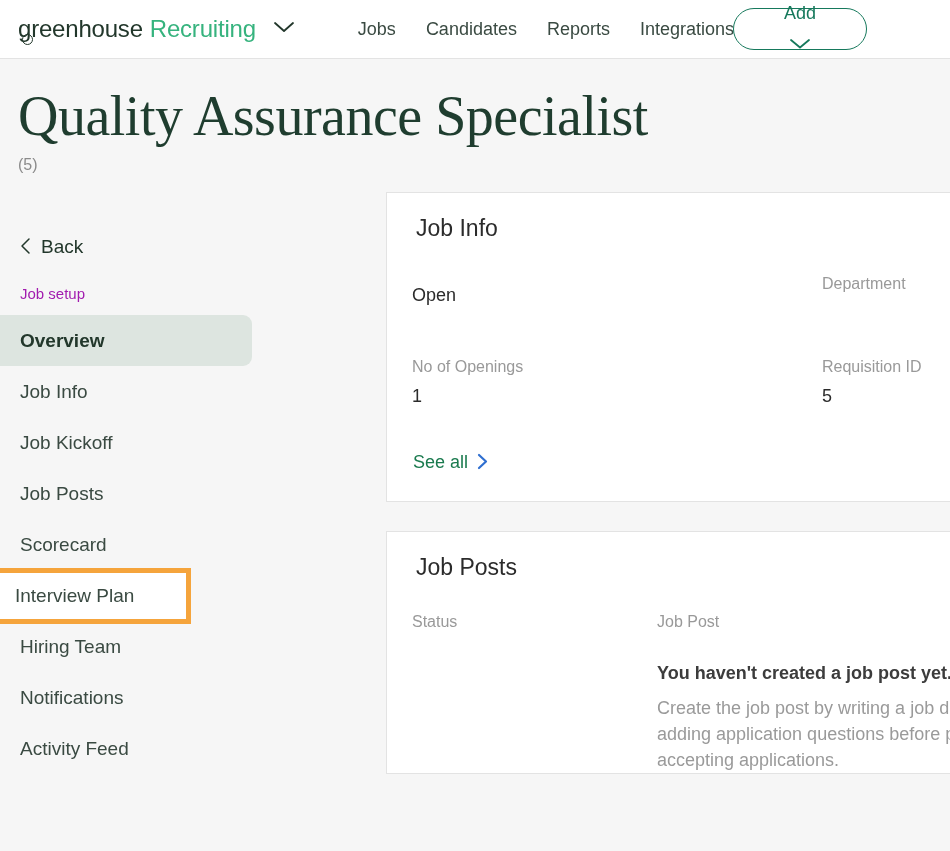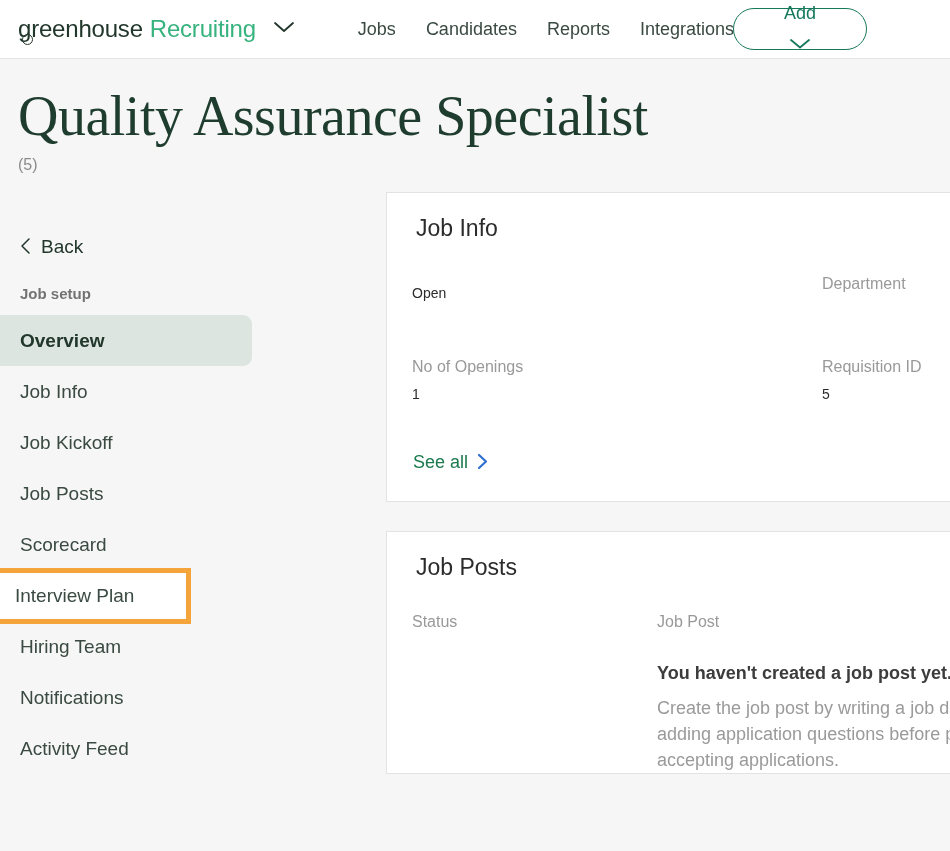"Job setup" .side-heading { color: #737373 -> #a21caf; font-weight: bold -> normal }
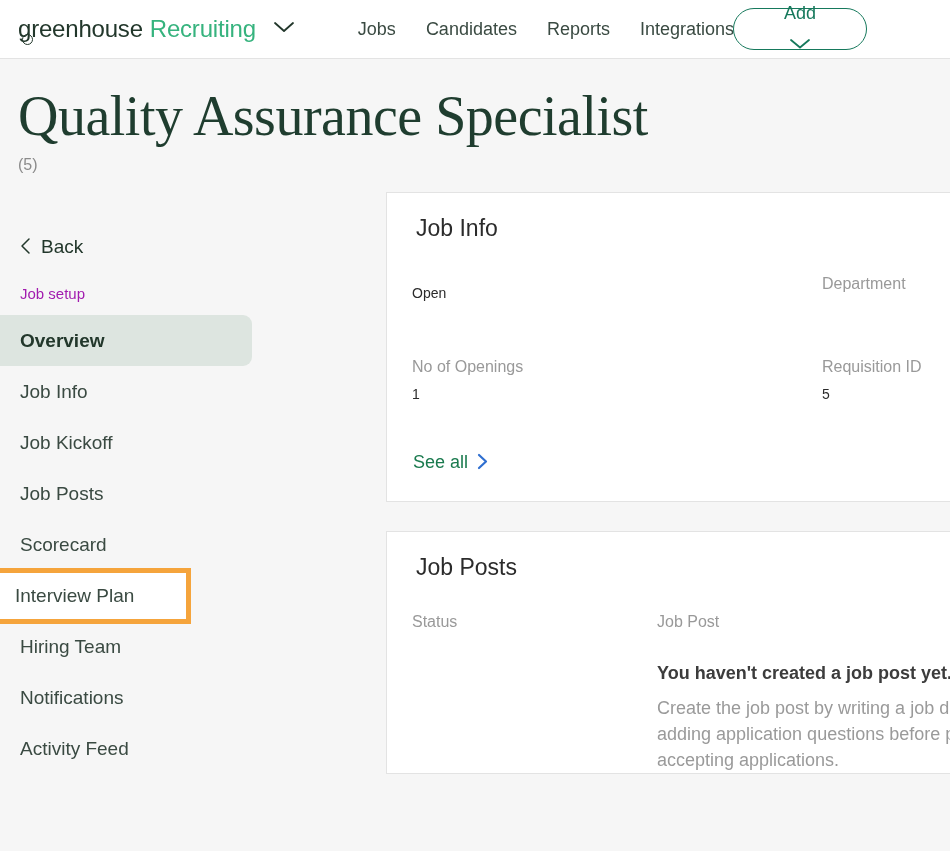"Open" .field-value { font-size: 14px -> 18px }
